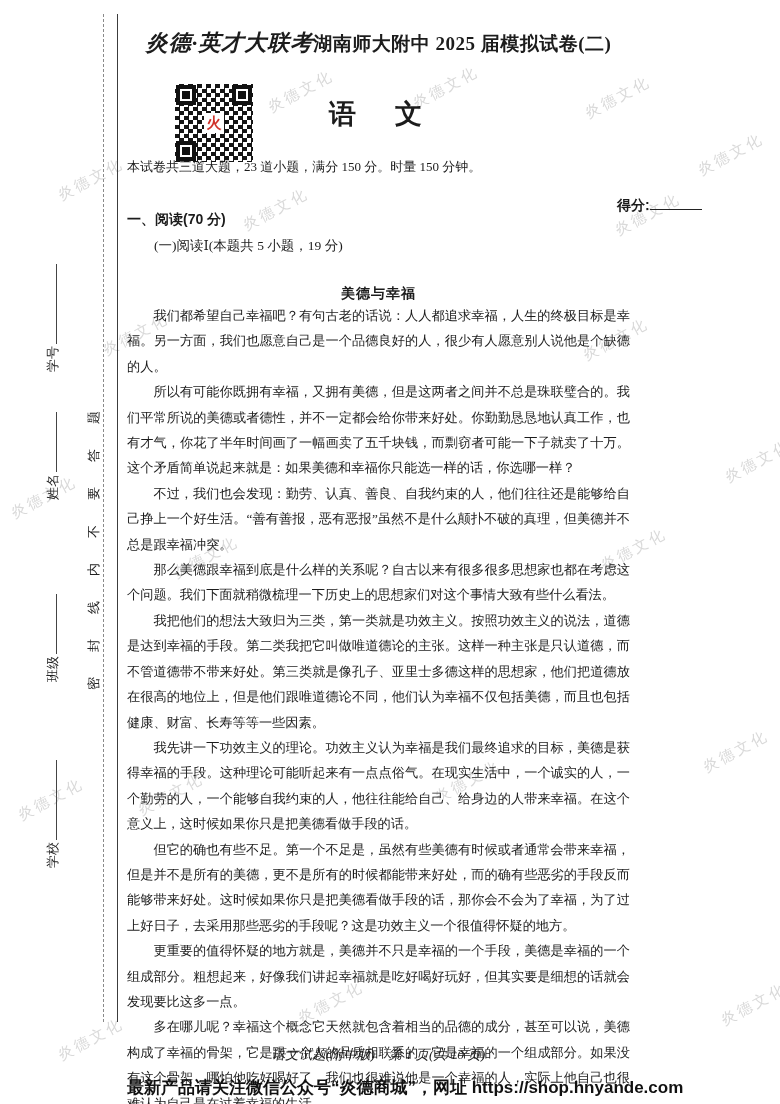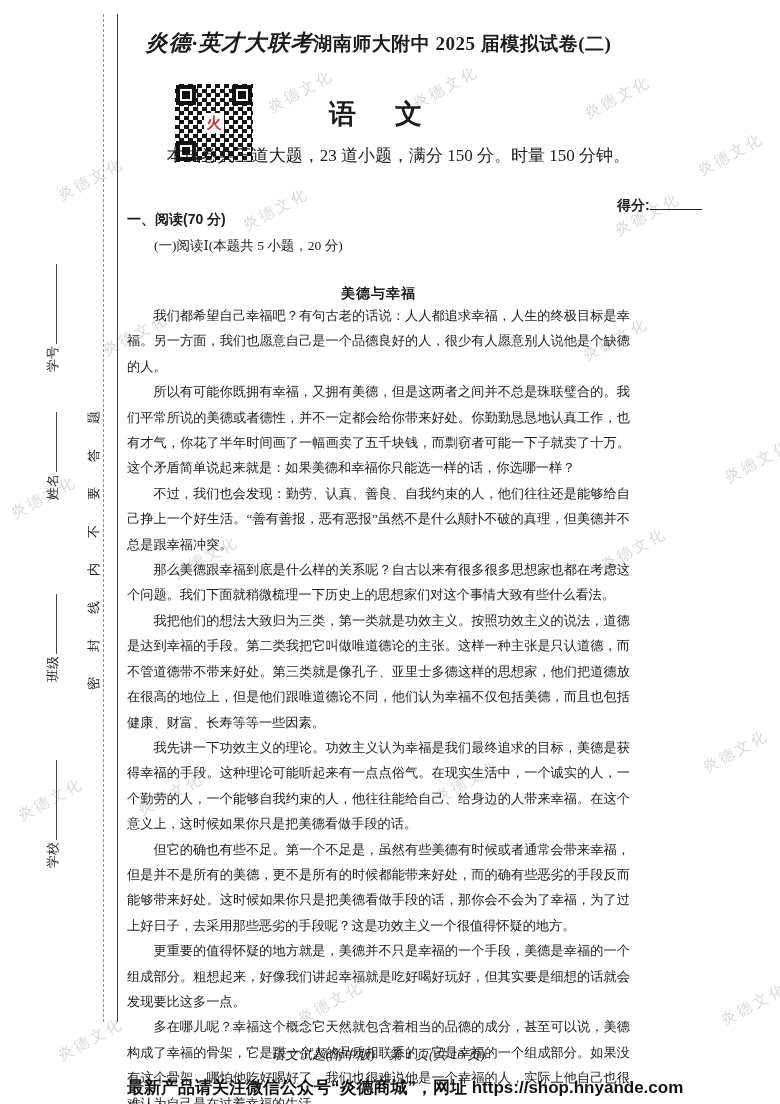"本试卷共三道大题，23 道小题，满分 150 分。时量 150" .info { font-size: 17px -> 13px; text-align: right -> left; top: 144px -> 158px }
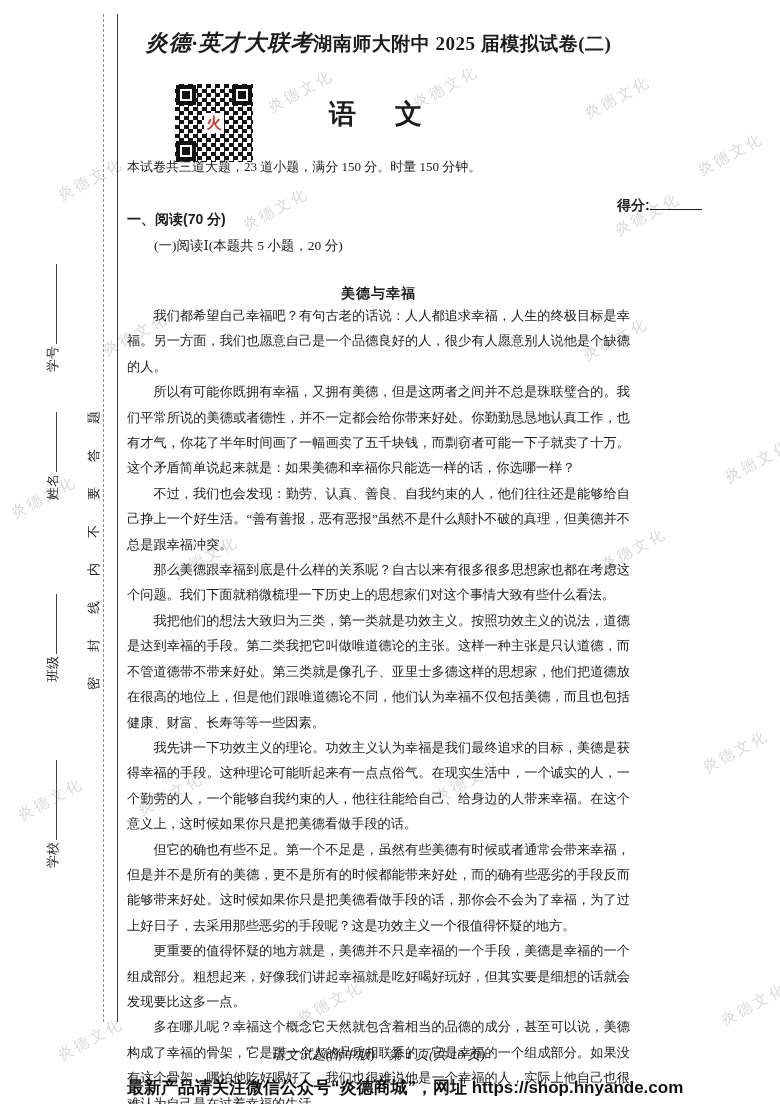"(一)阅读Ⅰ(本题共 5 小题，20 分)" div.abs { text: 20 -> 19 }
